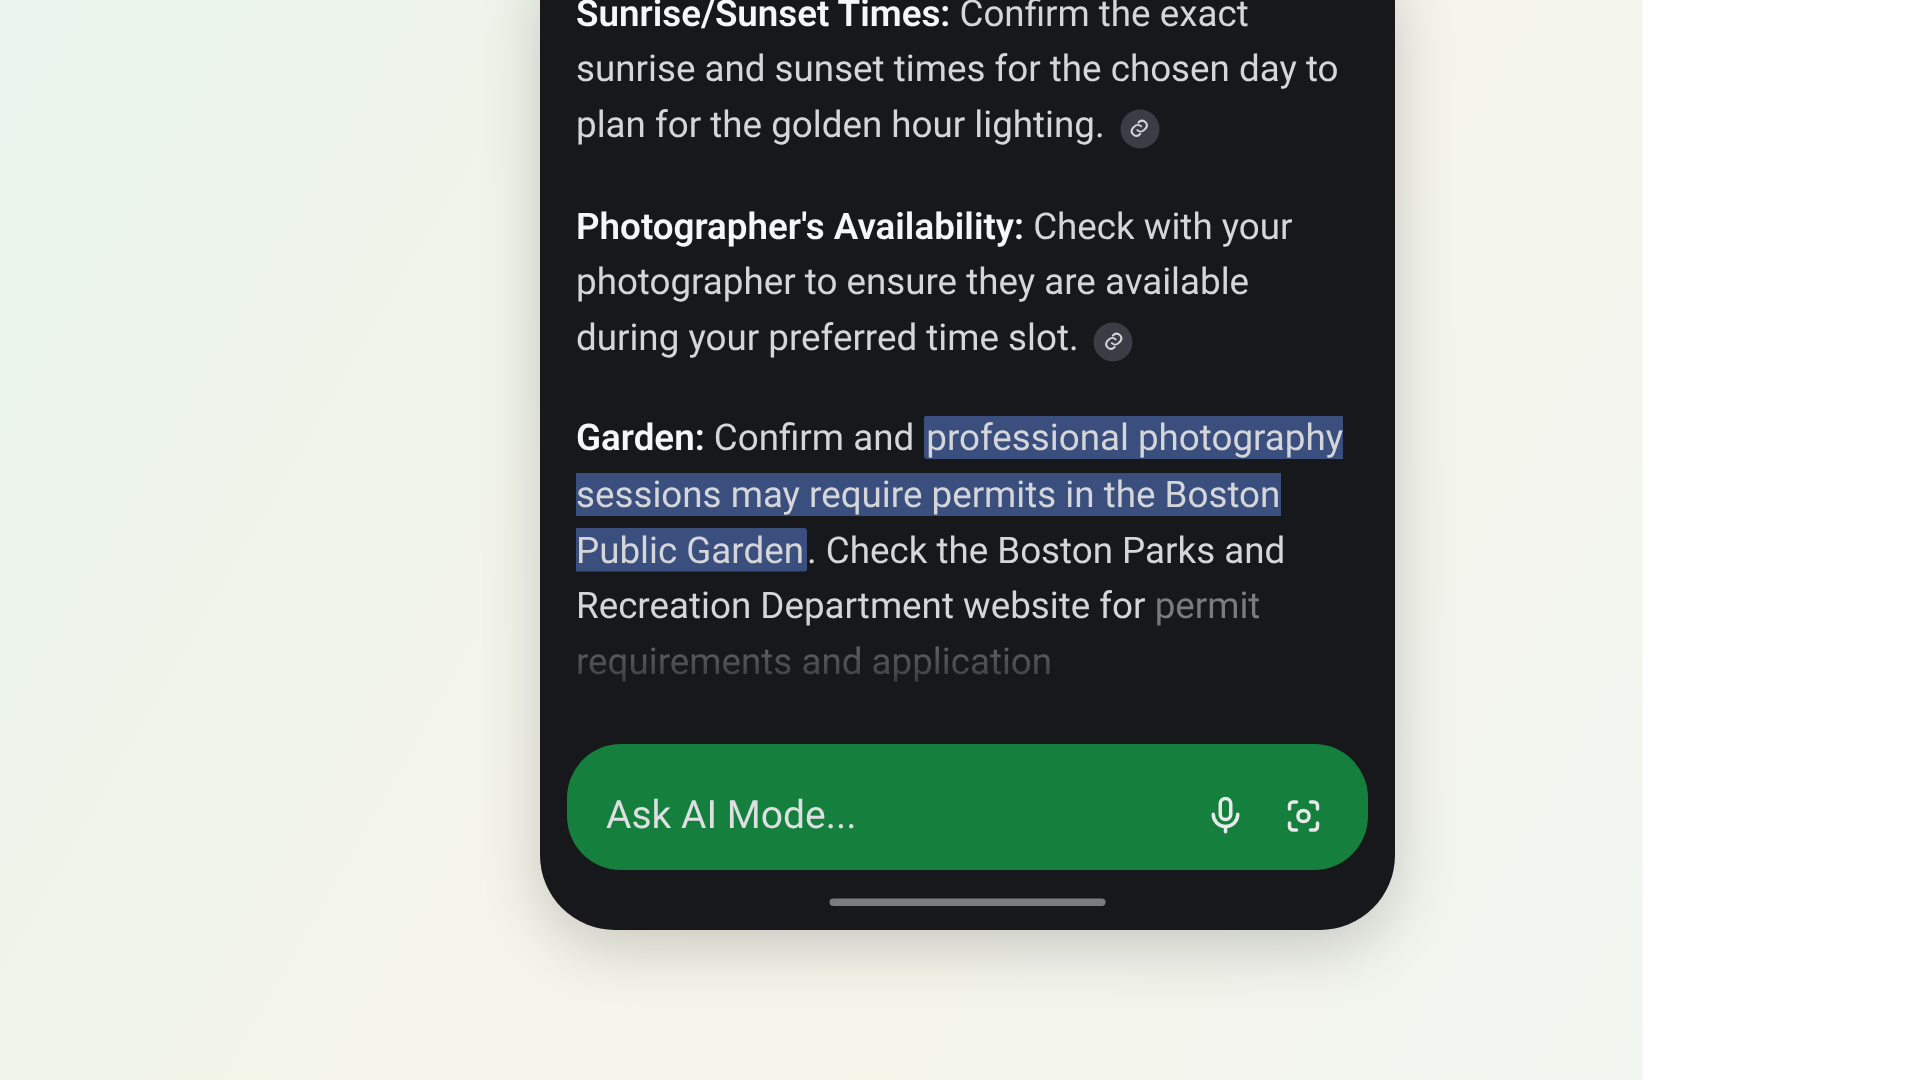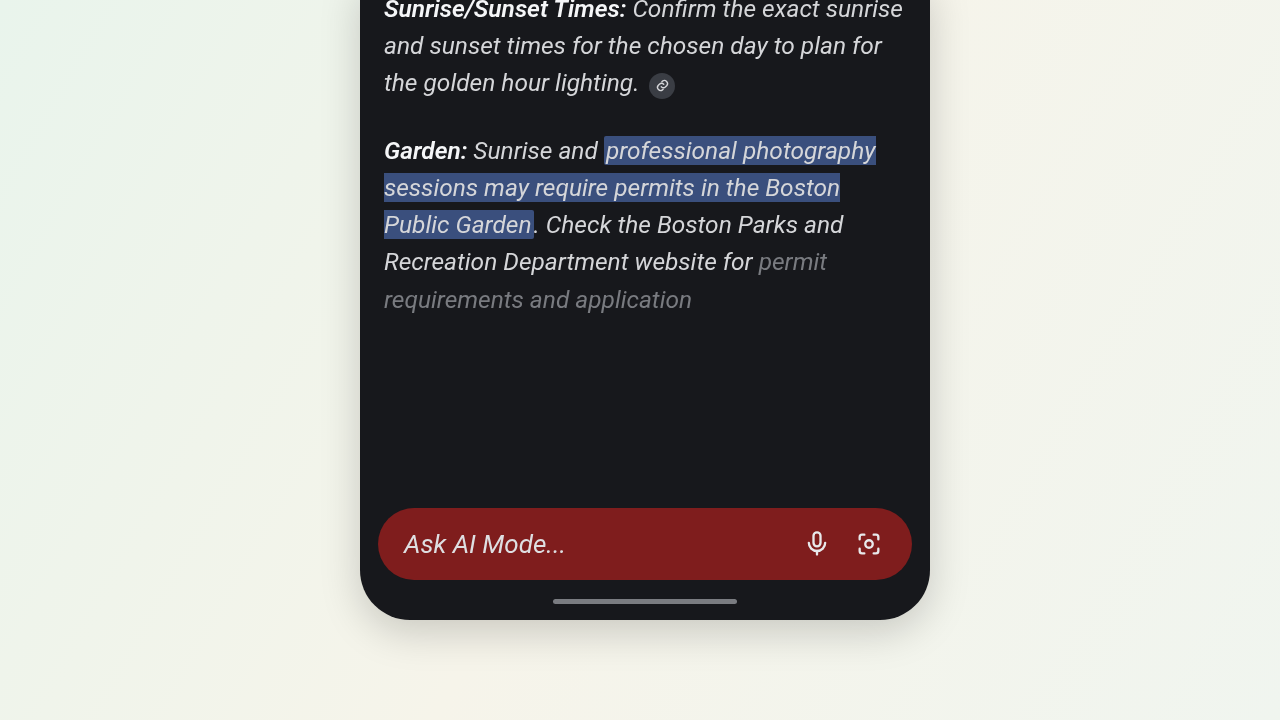"Sunrise/Sunset Times: Confirm the exact" .bg { font-style: italic -> none; width: 1280px -> 1095px }
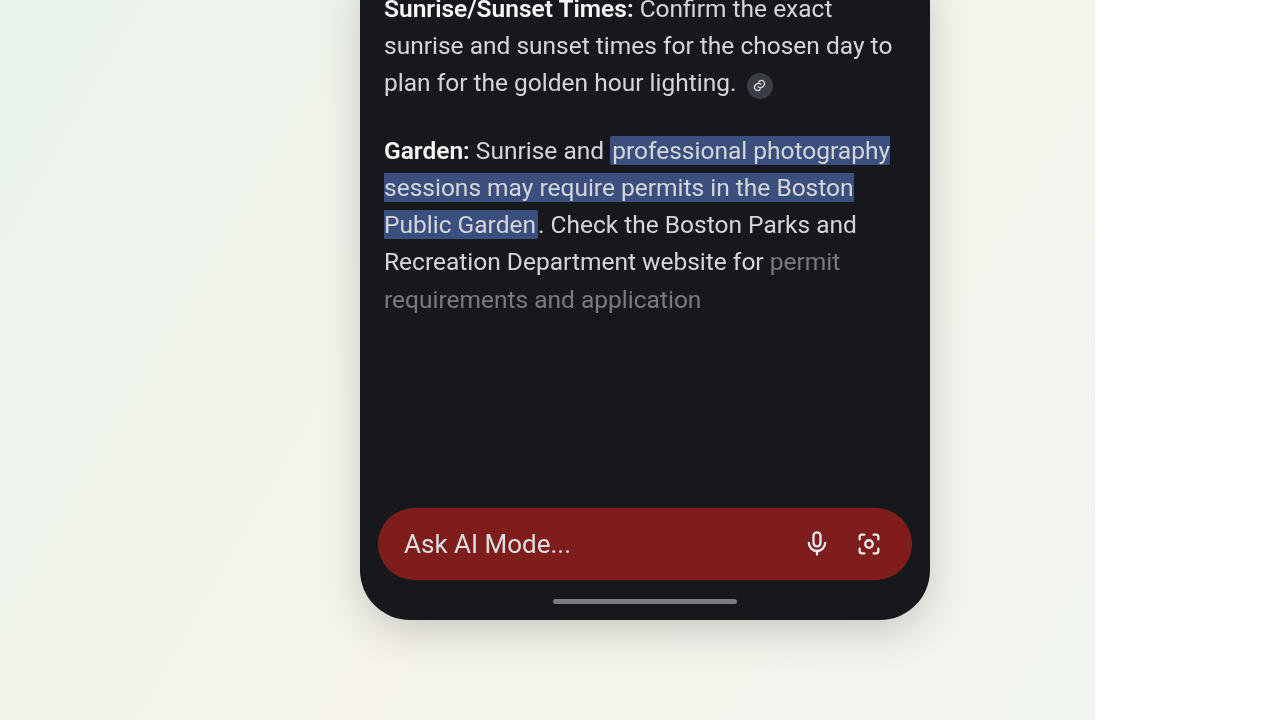"Photographer's Availability: Check with" p.blk { html: none -> <p> <span>Photographer's Availability:</span><span> Check with your photographer to ensure they are available during your preferred time slot. </span><span> <svg> <path></path> <path></path> </svg> </span> </p> }
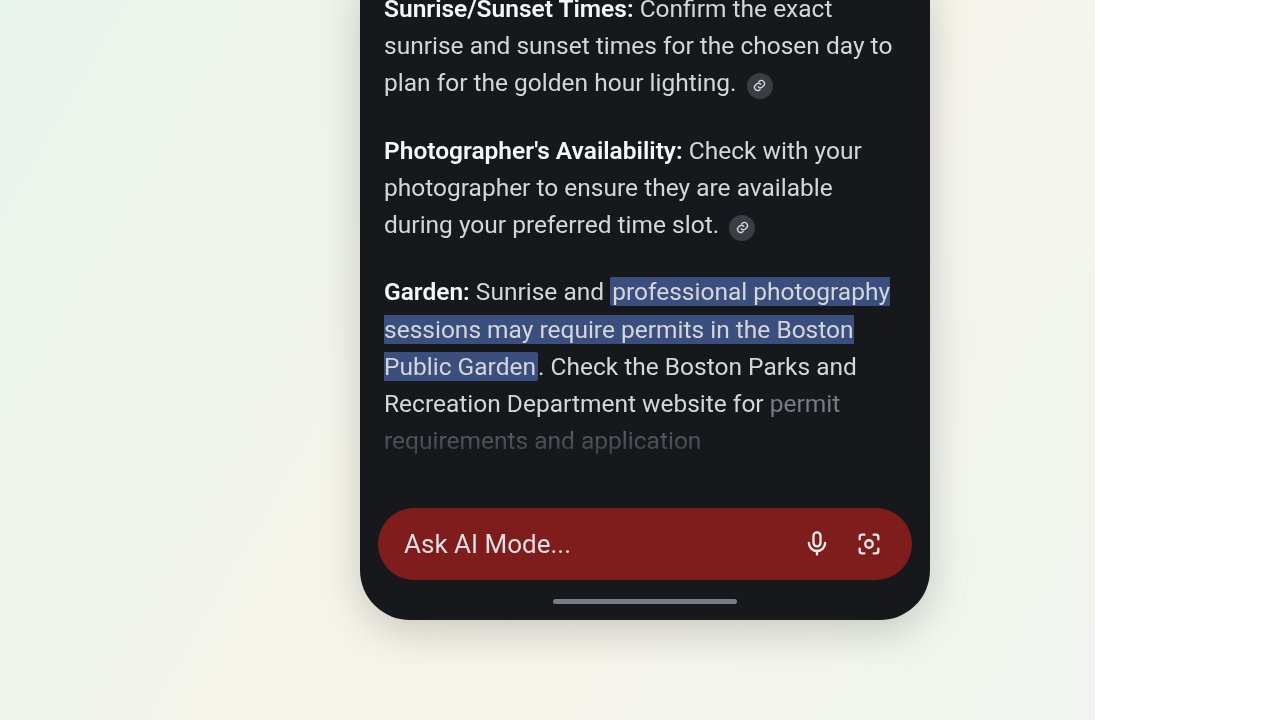"Sunrise and" span { text: Sunrise -> Confirm }
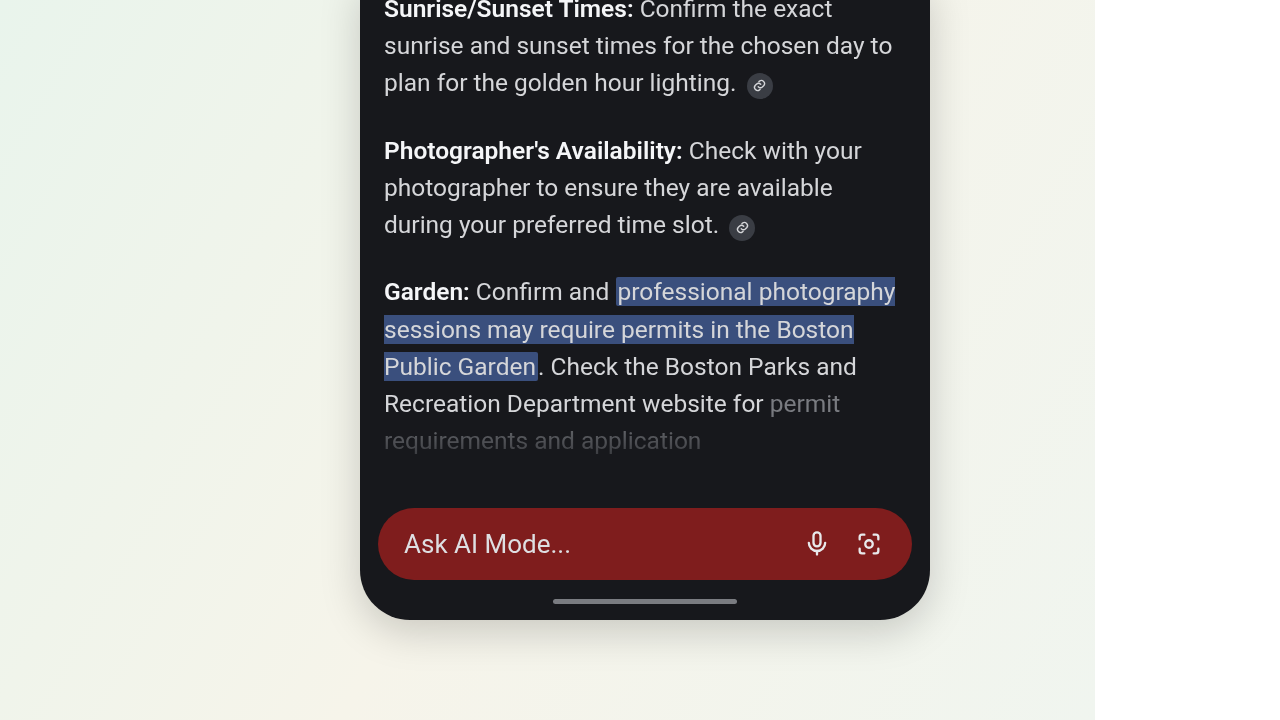"Ask AI Mode..." .inputBar { background: #7f1d1d -> #15803d; padding: 0 20px 0 26px -> 12px 20px 0 26px }
